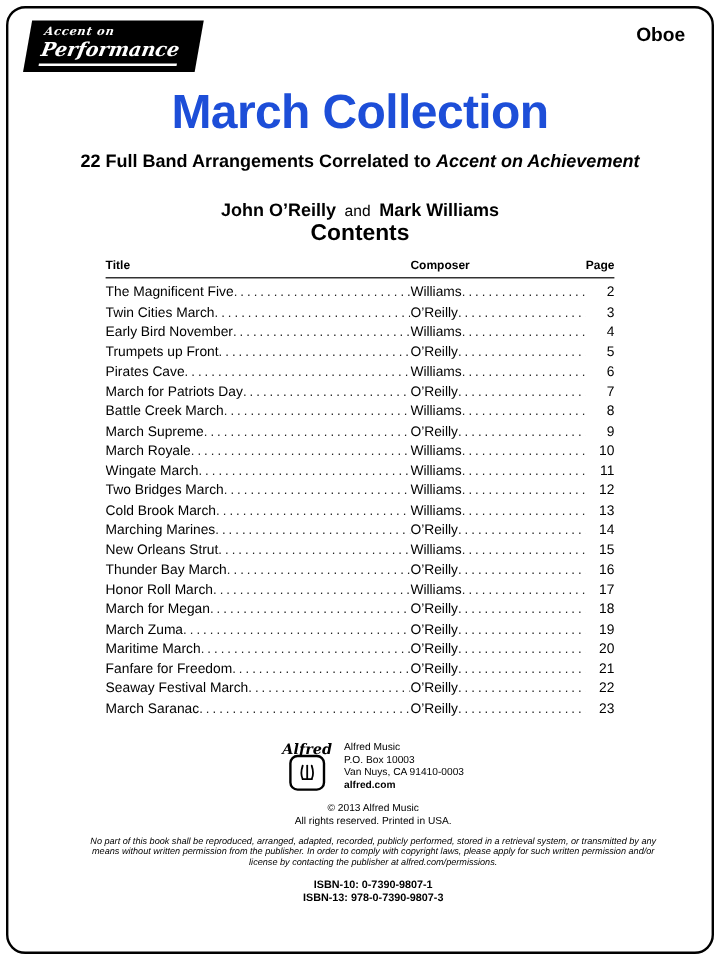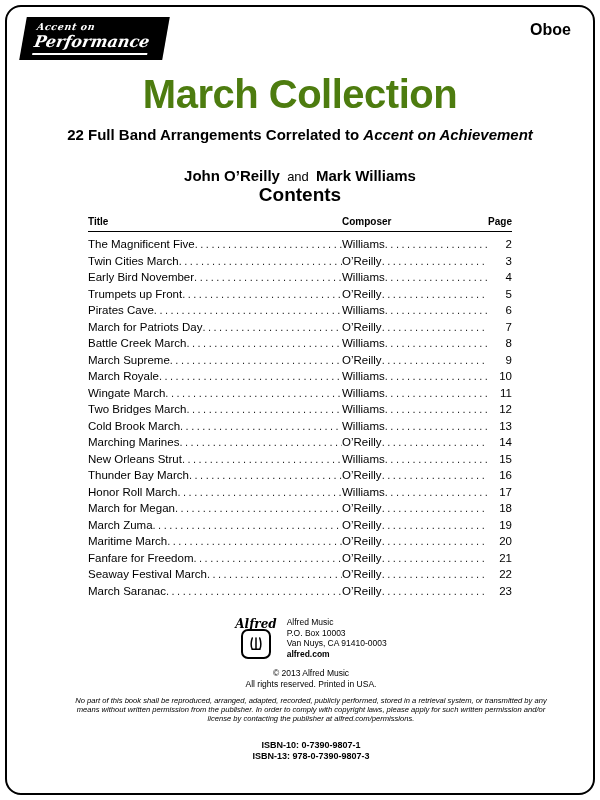"March Collection" .page-title { color: #4d7c0f -> #1d4ed8 }
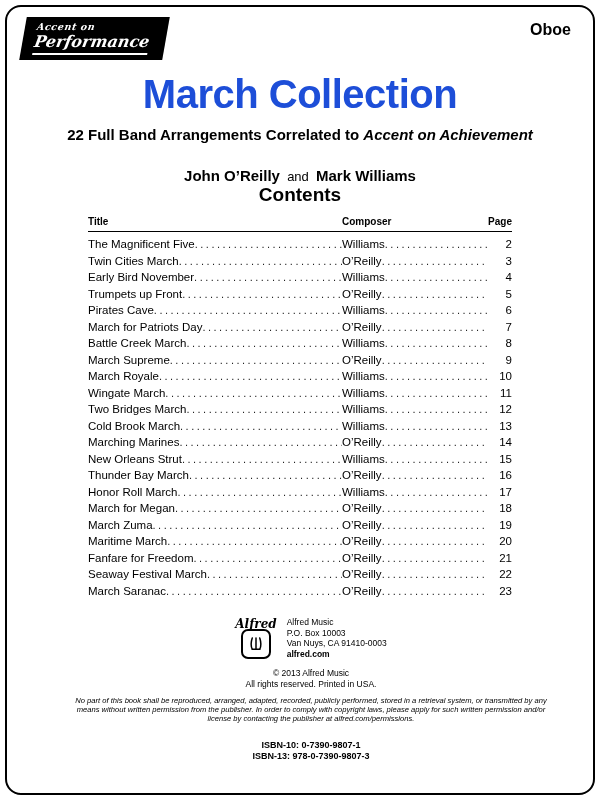"ISBN-10: 0-7390-9807-1" .isbn { margin-top: 16px -> 8px }
